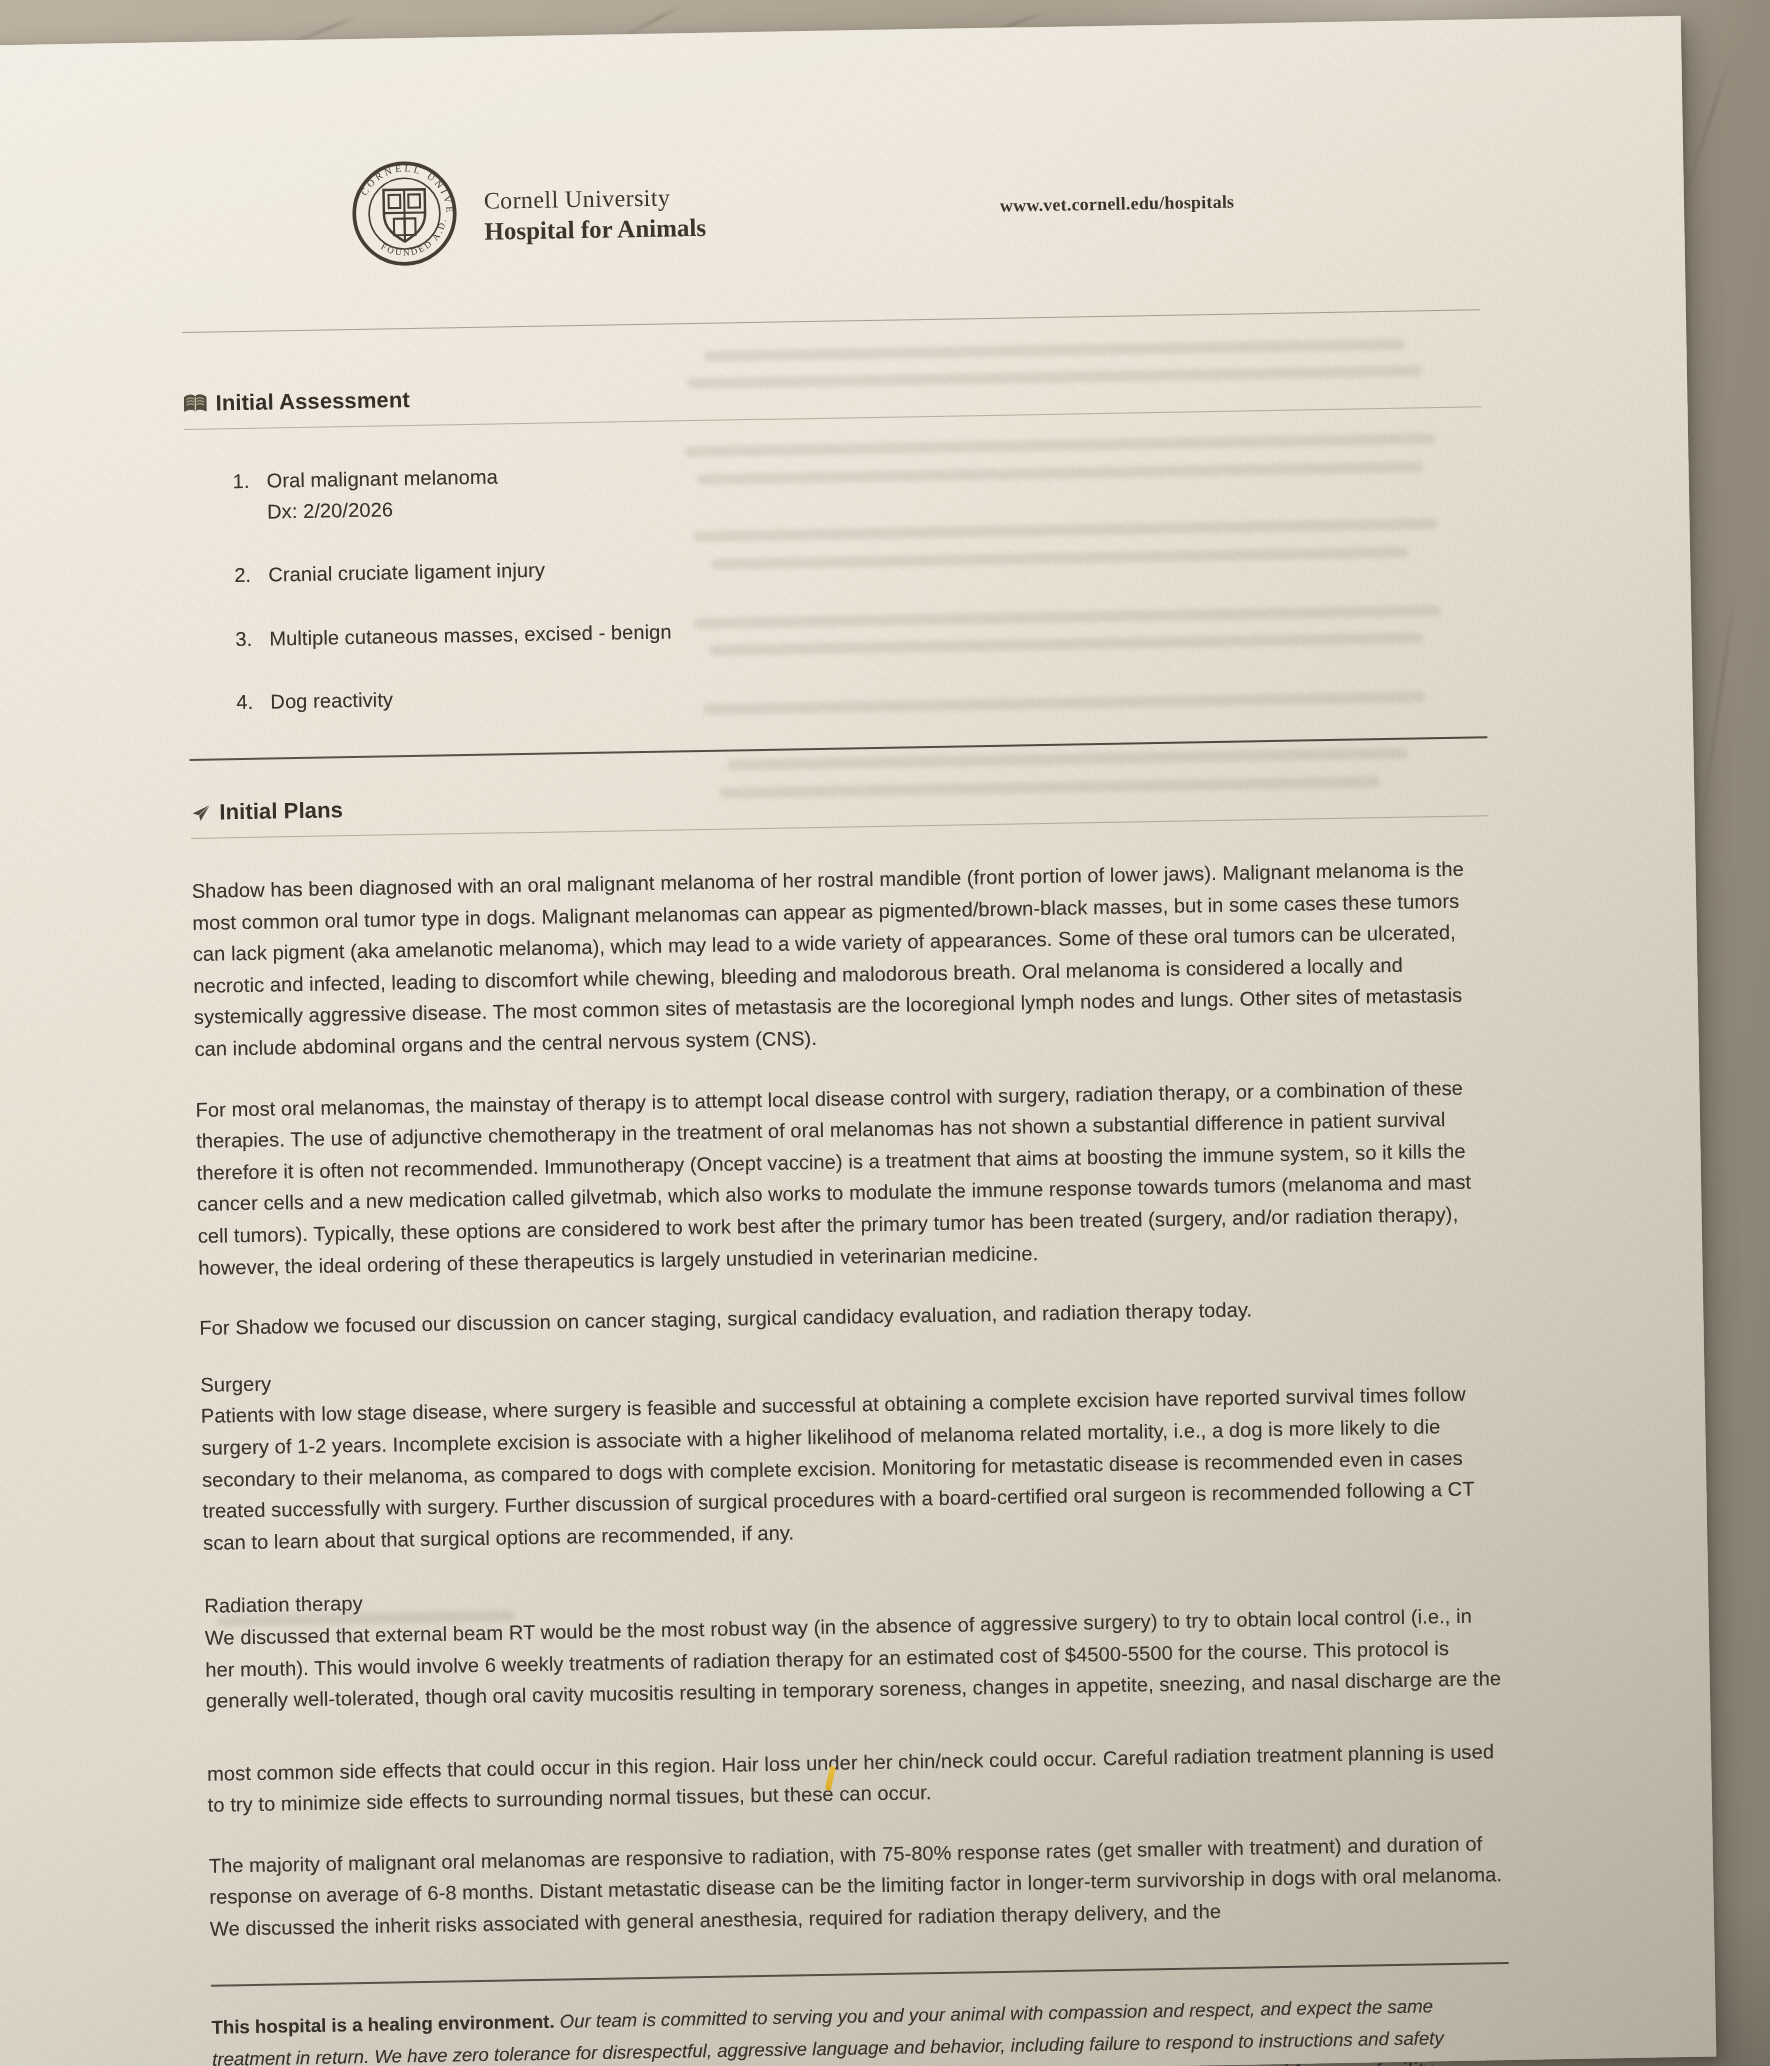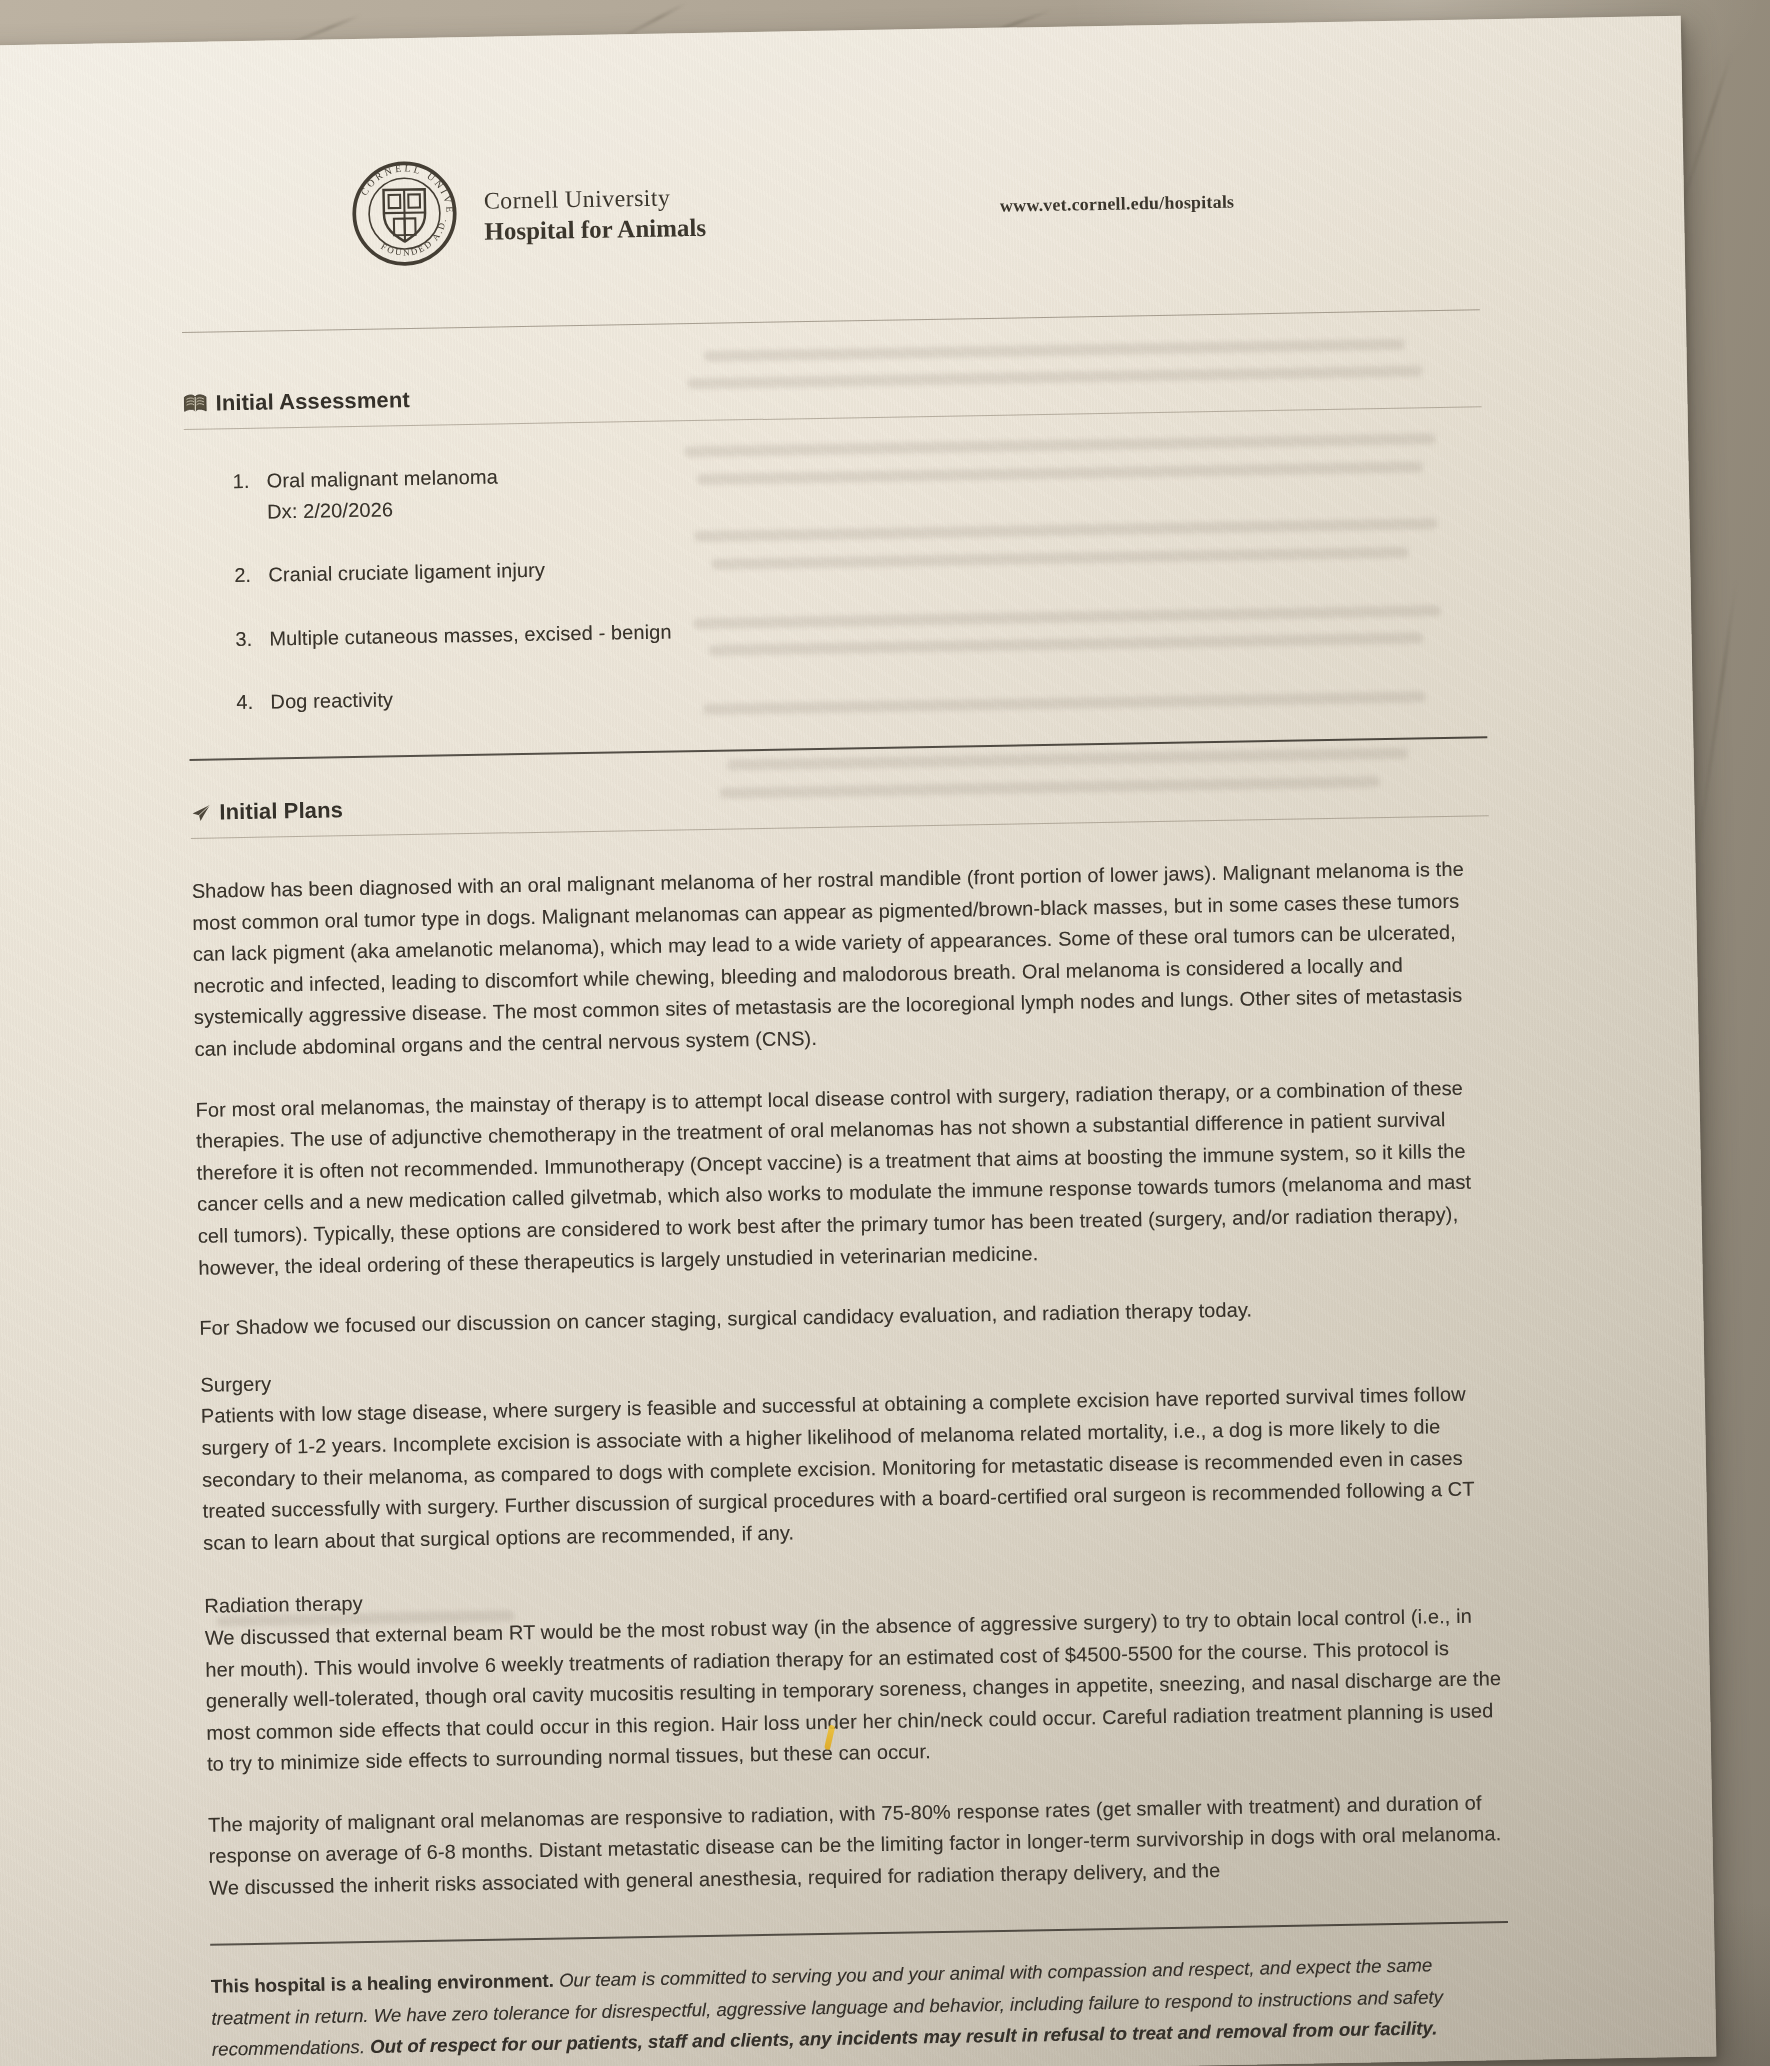"under" .fleckword { margin-top: none -> 41px }
